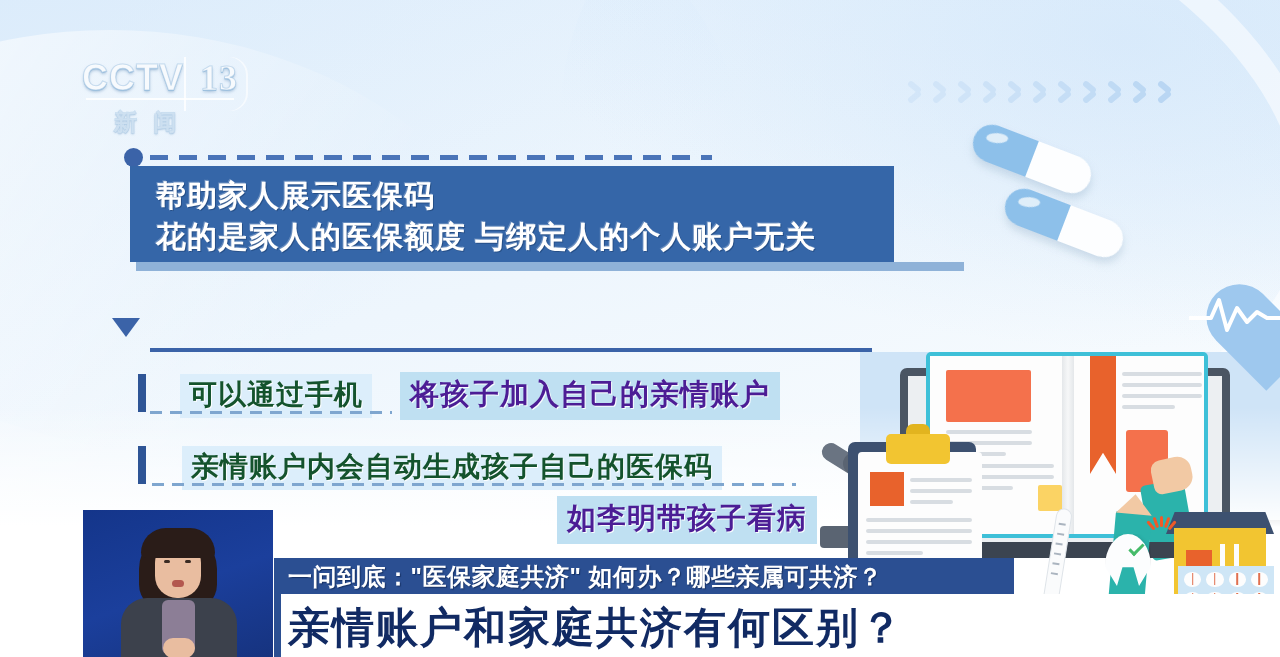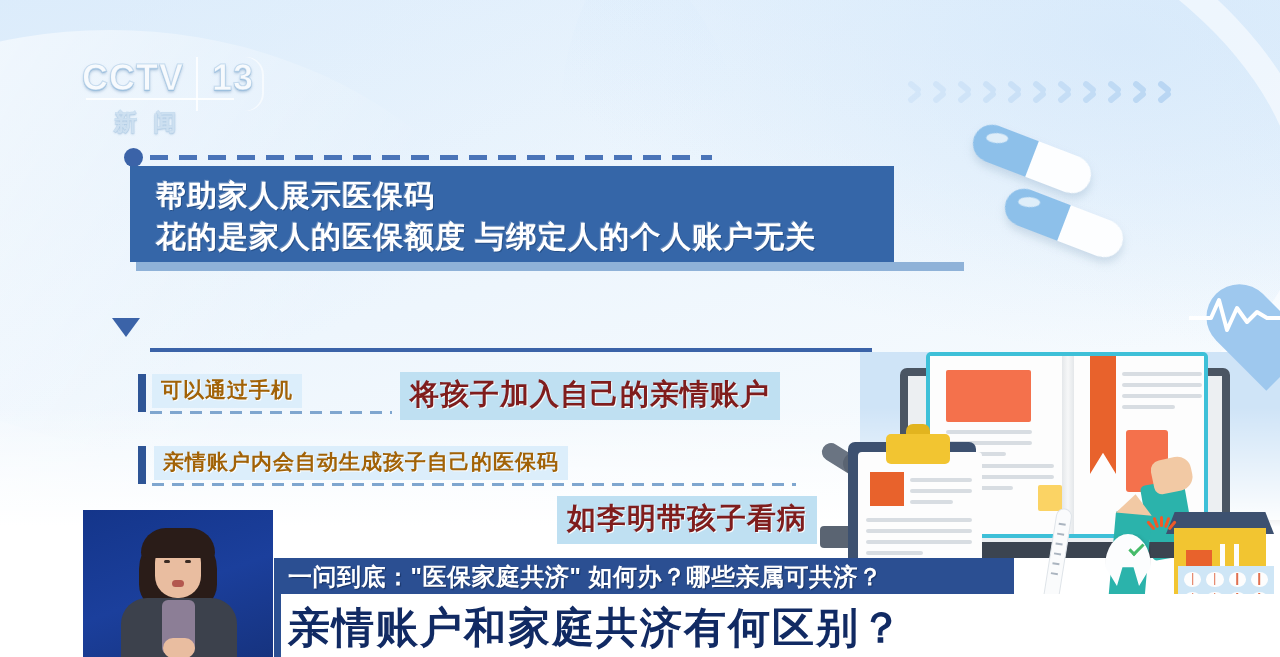"13" .logo-13 { font-family: none -> Liberation Serif, serif; margin-left: 12px -> 0 }
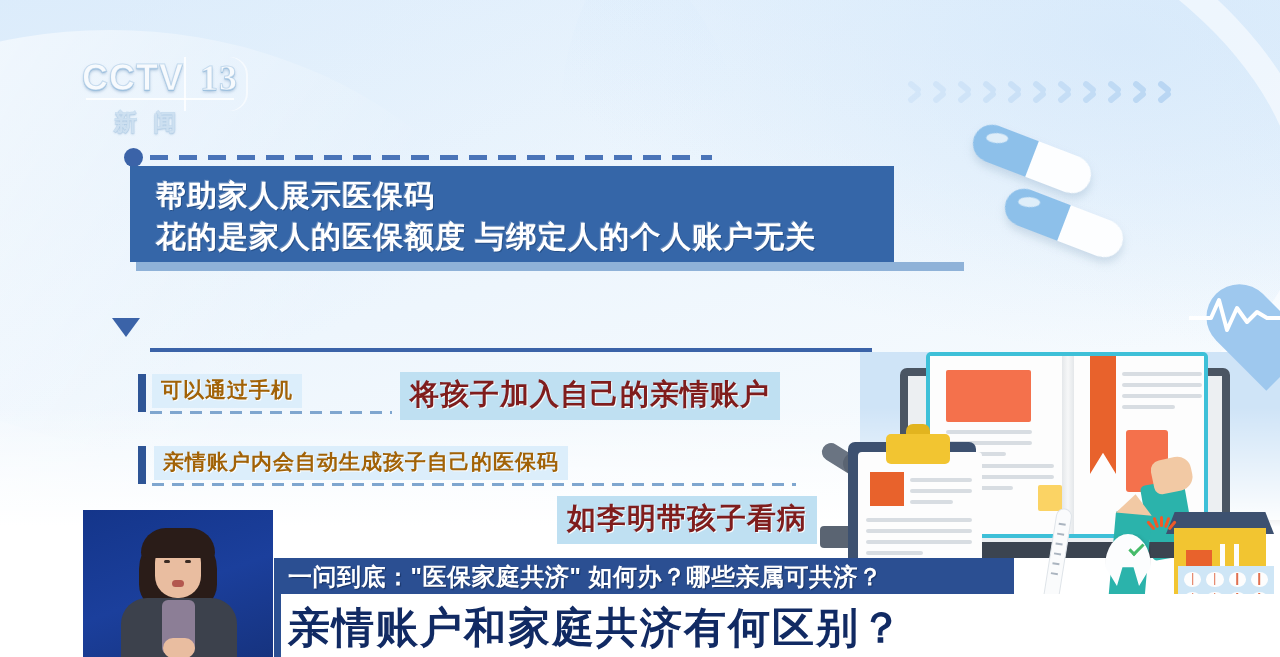"可以通过手机" .t-soft { color: #a16207 -> #14532d; font-size: 21px -> 28px; margin-left: none -> 28px }
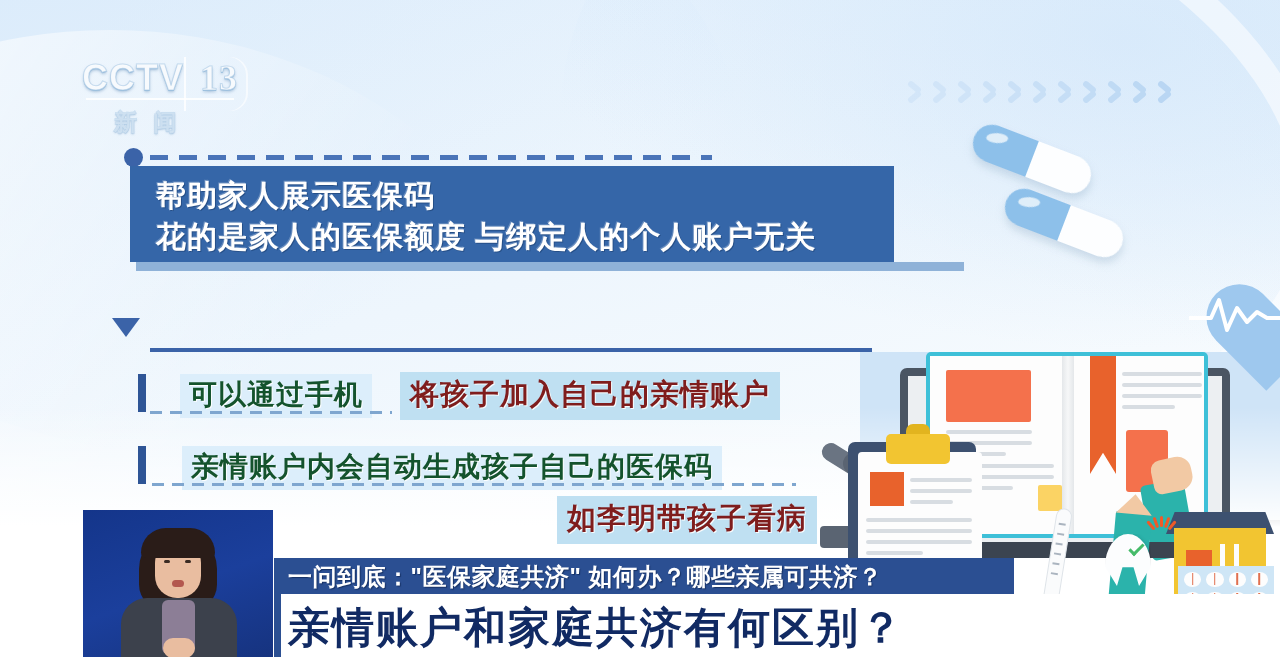"将孩子加入自己的亲情账户" .t-hl { color: #7f1d1d -> #4c1d95 }
